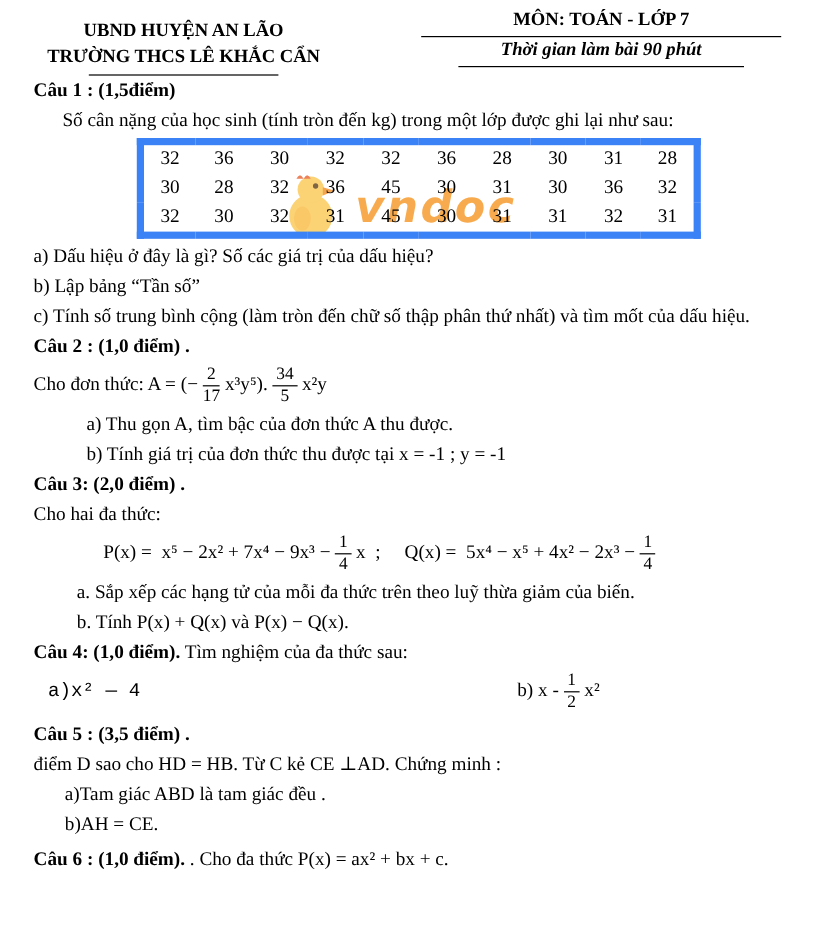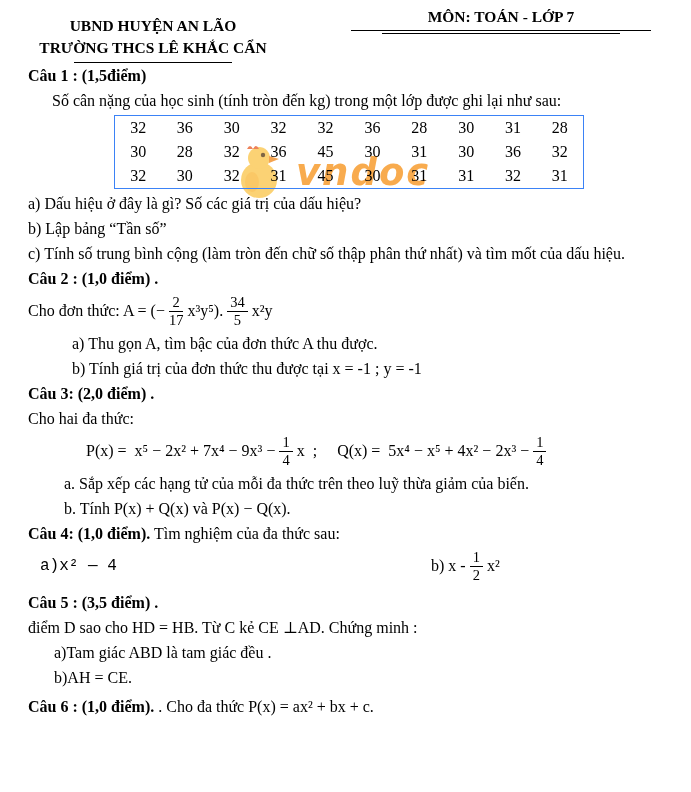"Thời gian làm bài 90" div.hr3 { html: none -> <div>Thời gian làm bài 90 phút</div> }
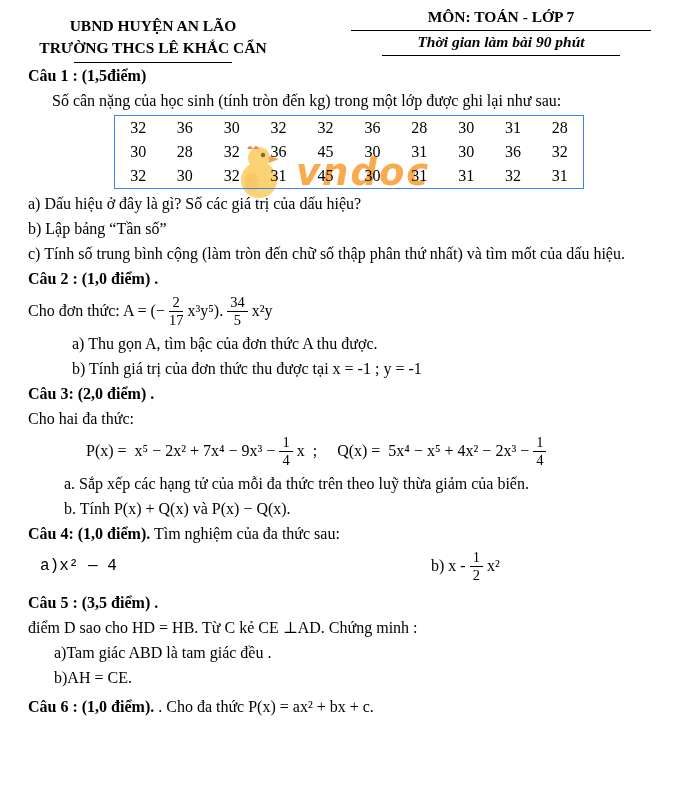"32" table.weights { border: 1px solid #3b82f6 -> 6px solid #3b82f6 }
